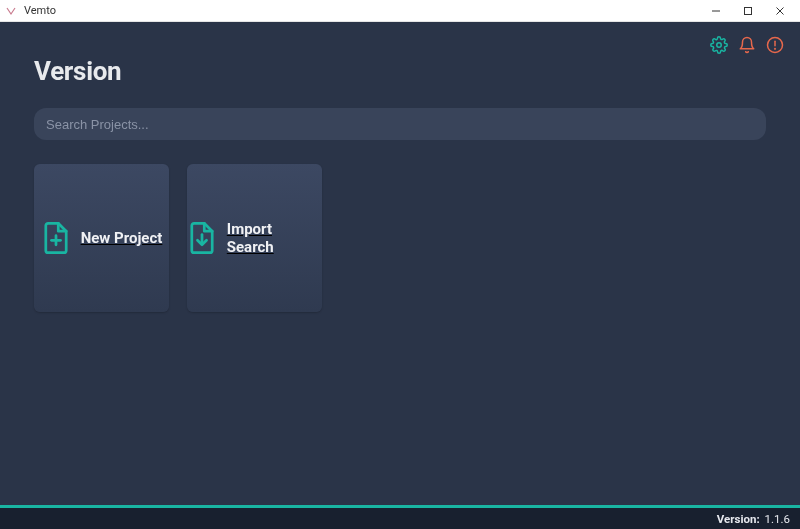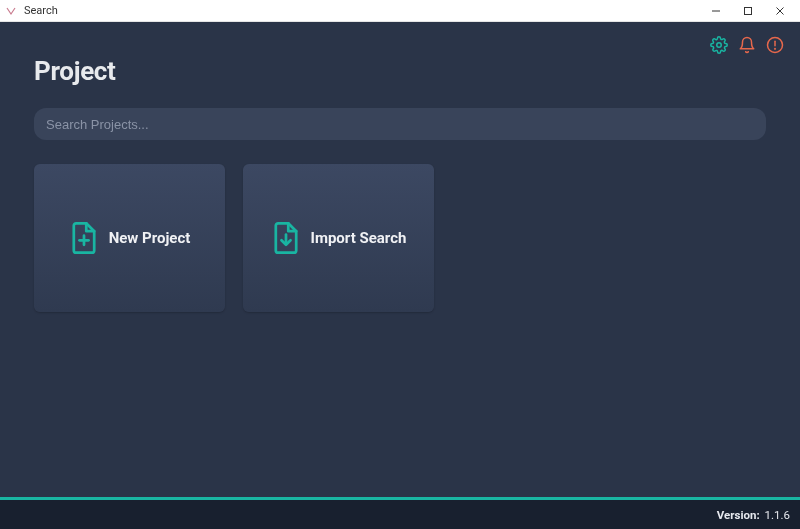"Search" span.titlebar-title { text: Search -> Vemto }
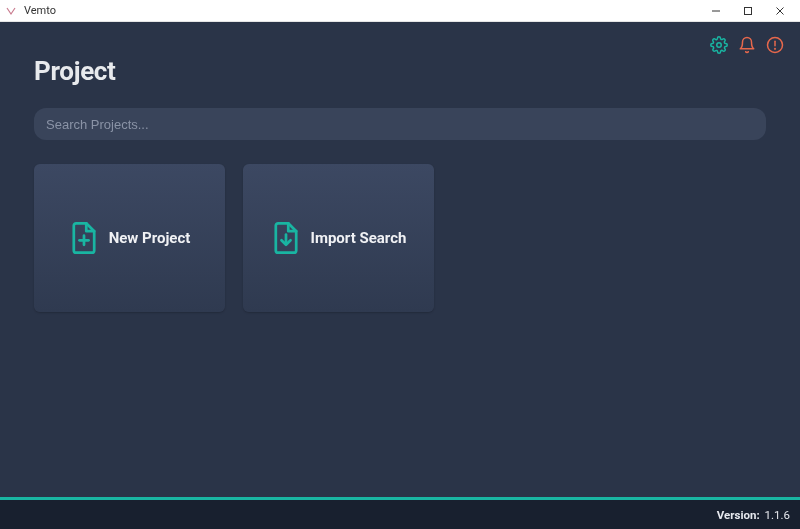"Project" h1.page-title { text: Project -> Version }
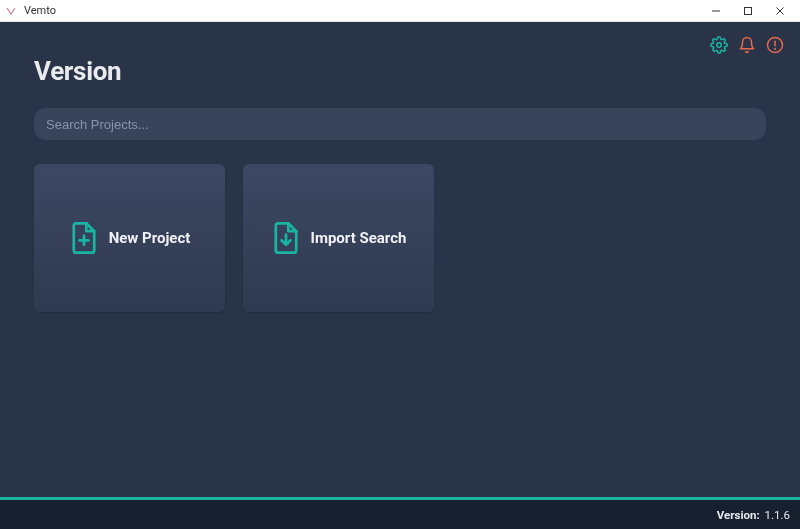"New Project" .card { text-decoration: none -> underline; width: 191px -> 135px }
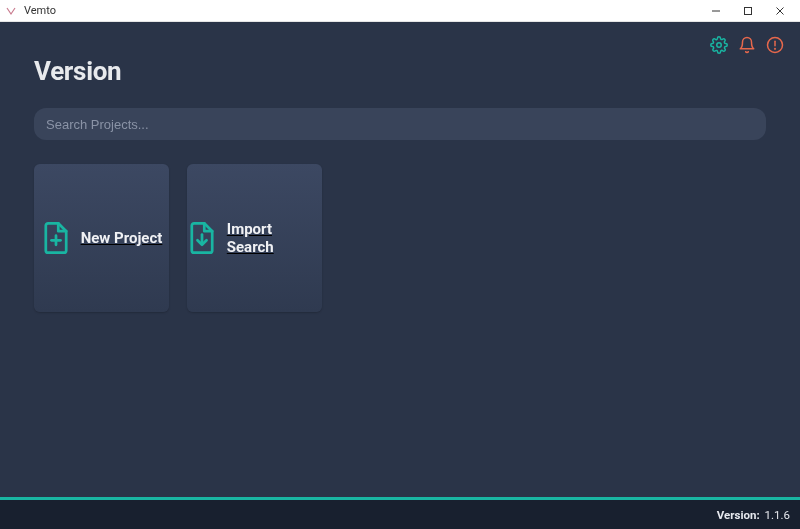"Version:" .version-bar { height: 29px -> 21px }
